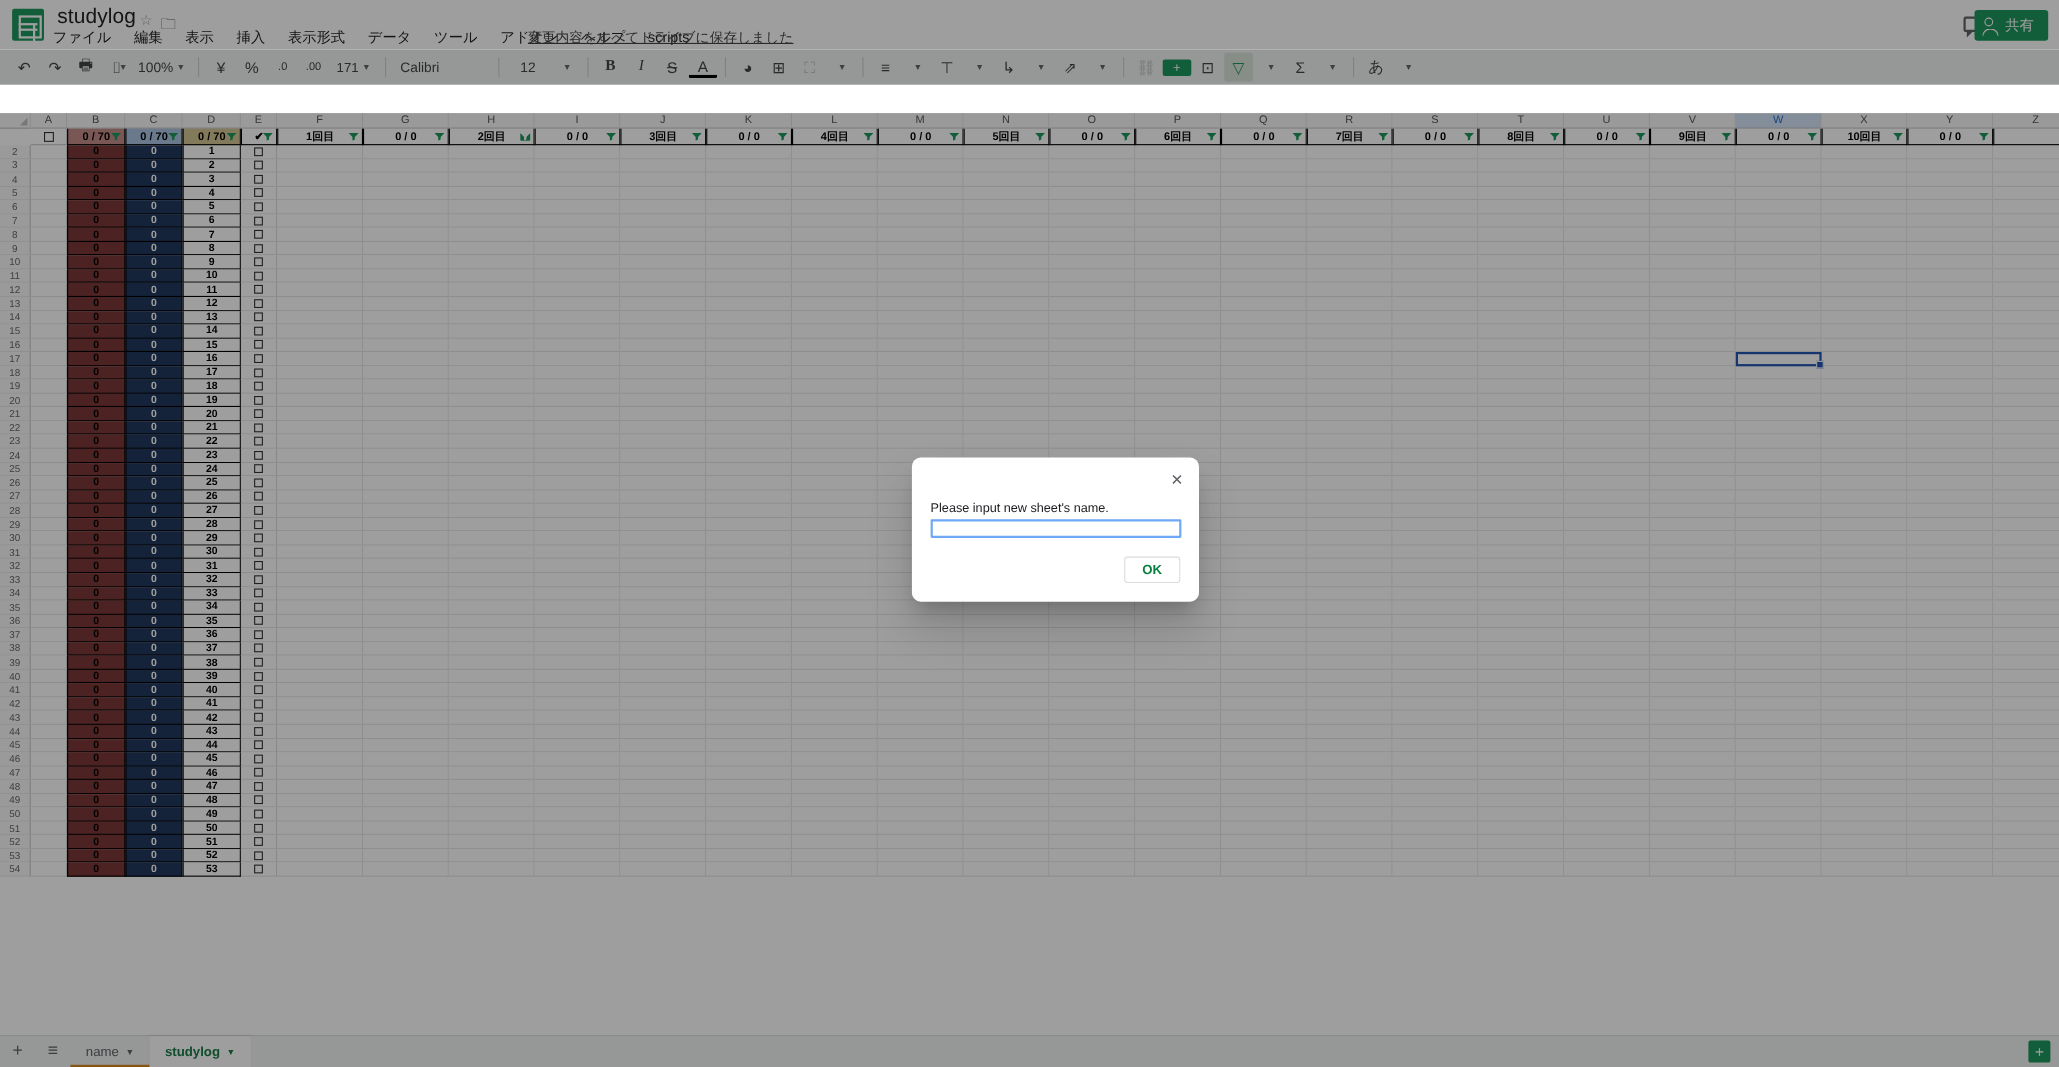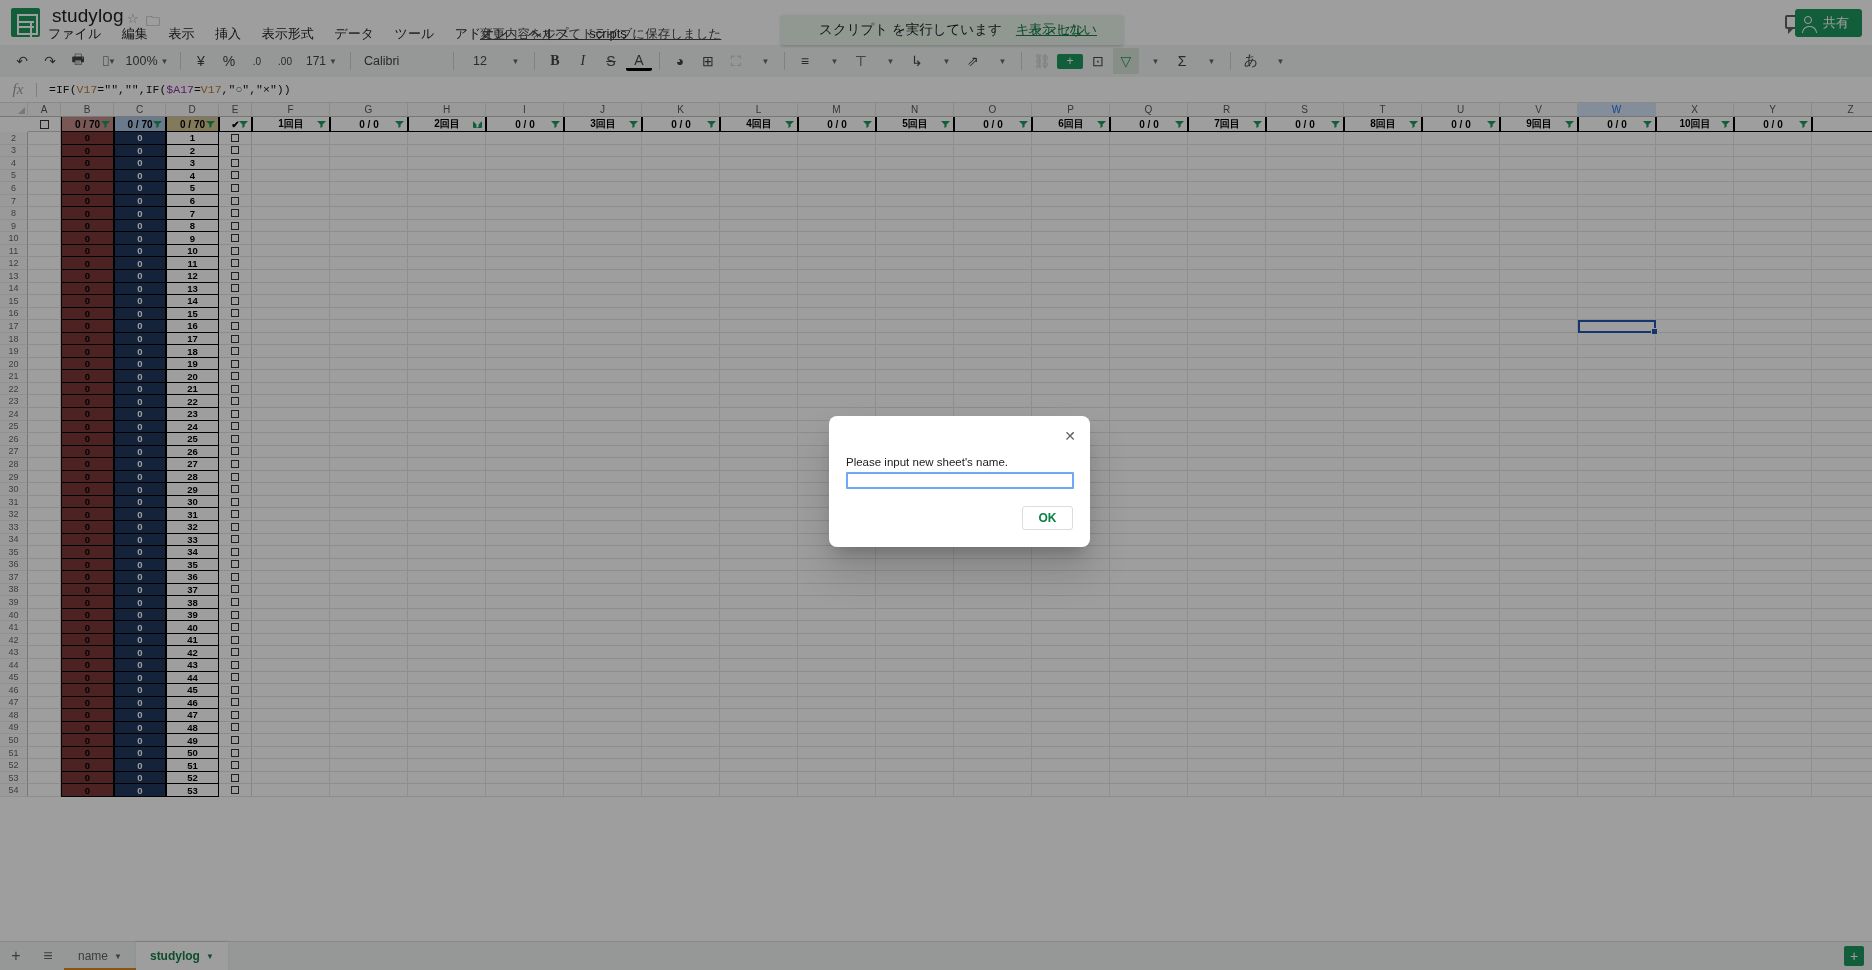"スクリプト を実行しています" div { html: <div> <span>スクリプト を実行しています</span> <span>キャンセル</span> <span>表示しない</span> </div> -> none }
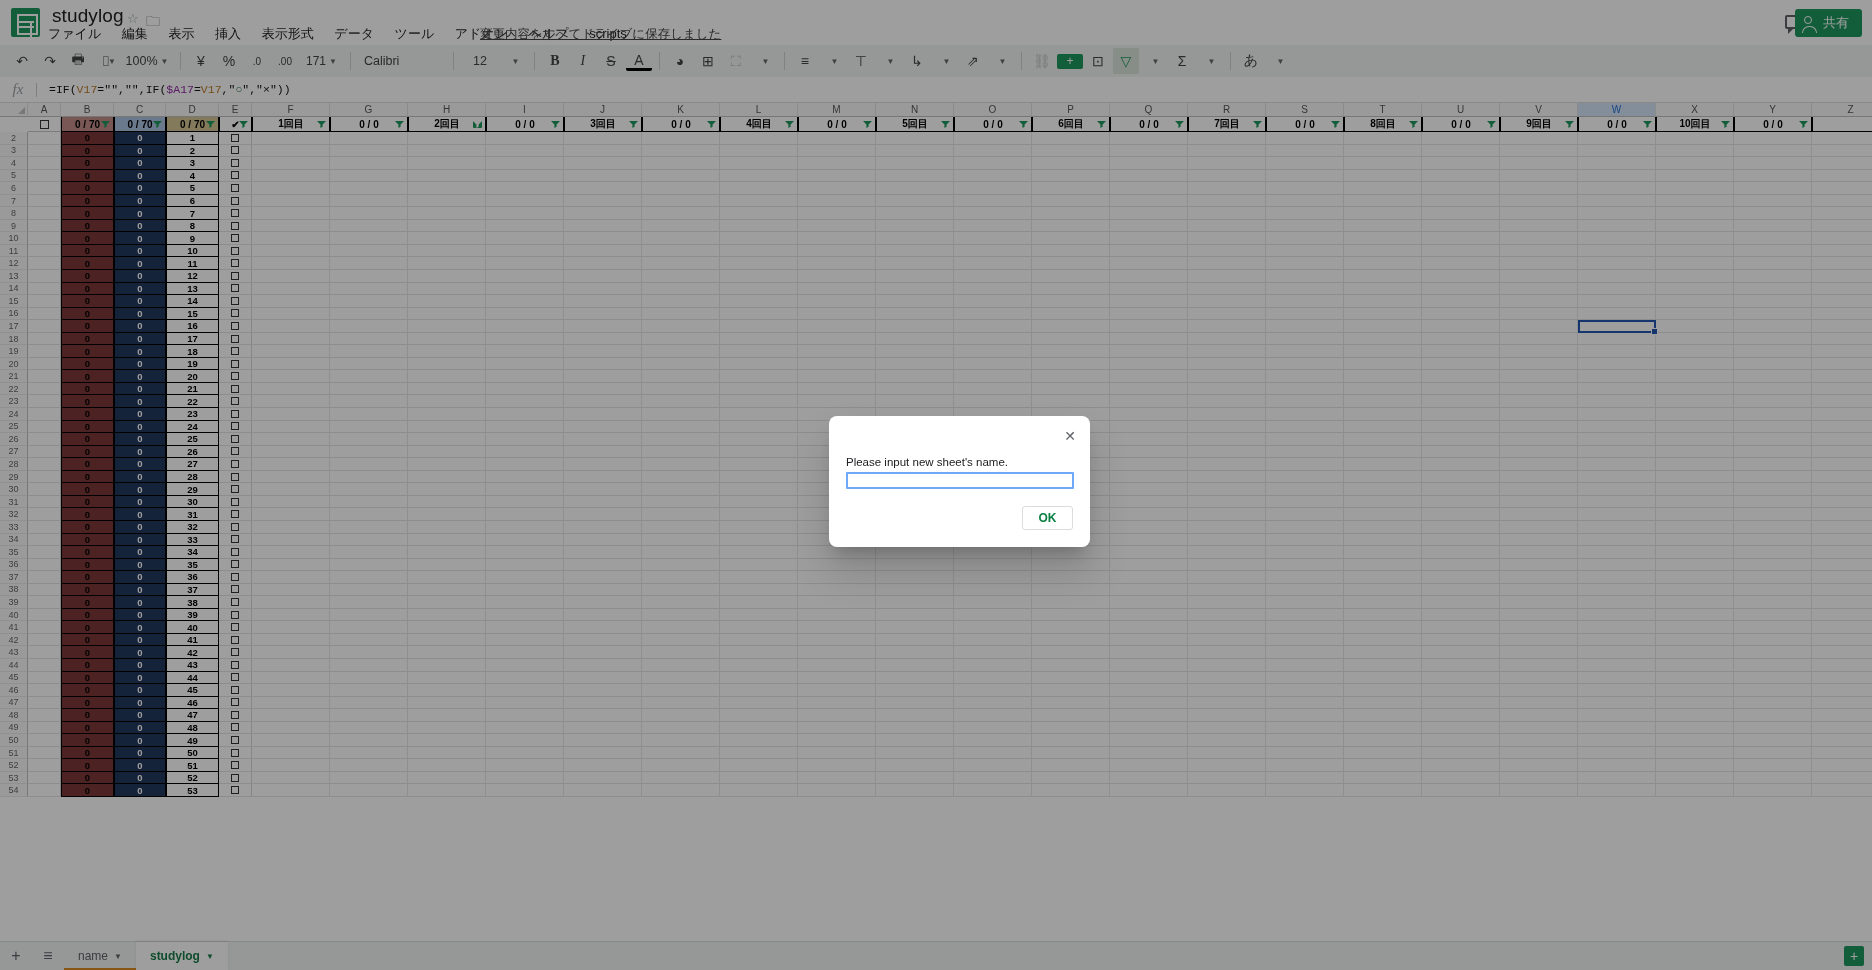"fx" div { html: <div> <div>fx</div> <div></div> <div><span>=IF(</span><span>V17</span><span>="","",IF(</span><span>$A17</span><span>=</span><span>V17</span><span>,"</span><span>○</span><span>","×"))</span></div> </div> -> none }
